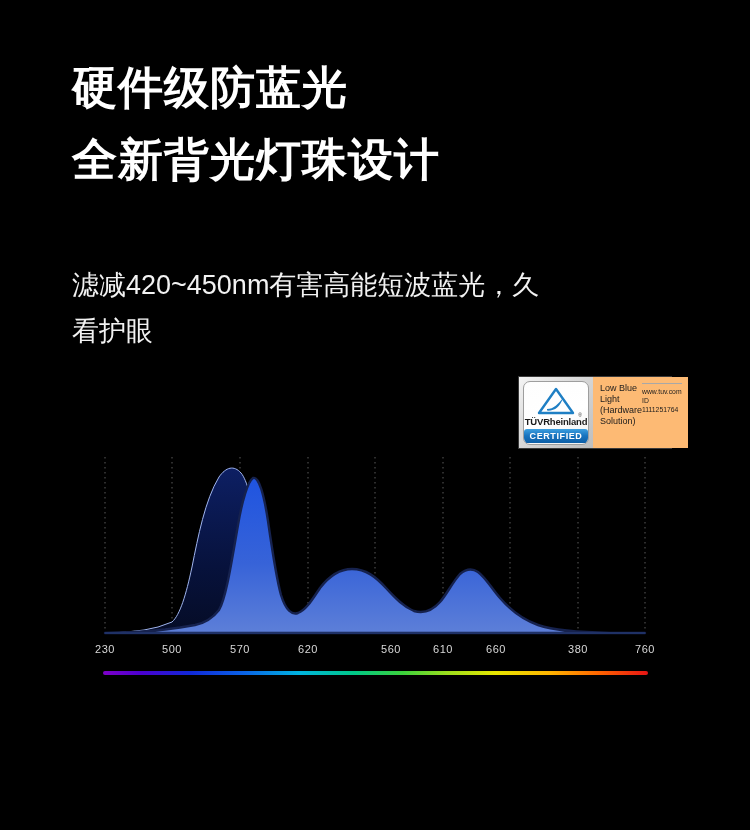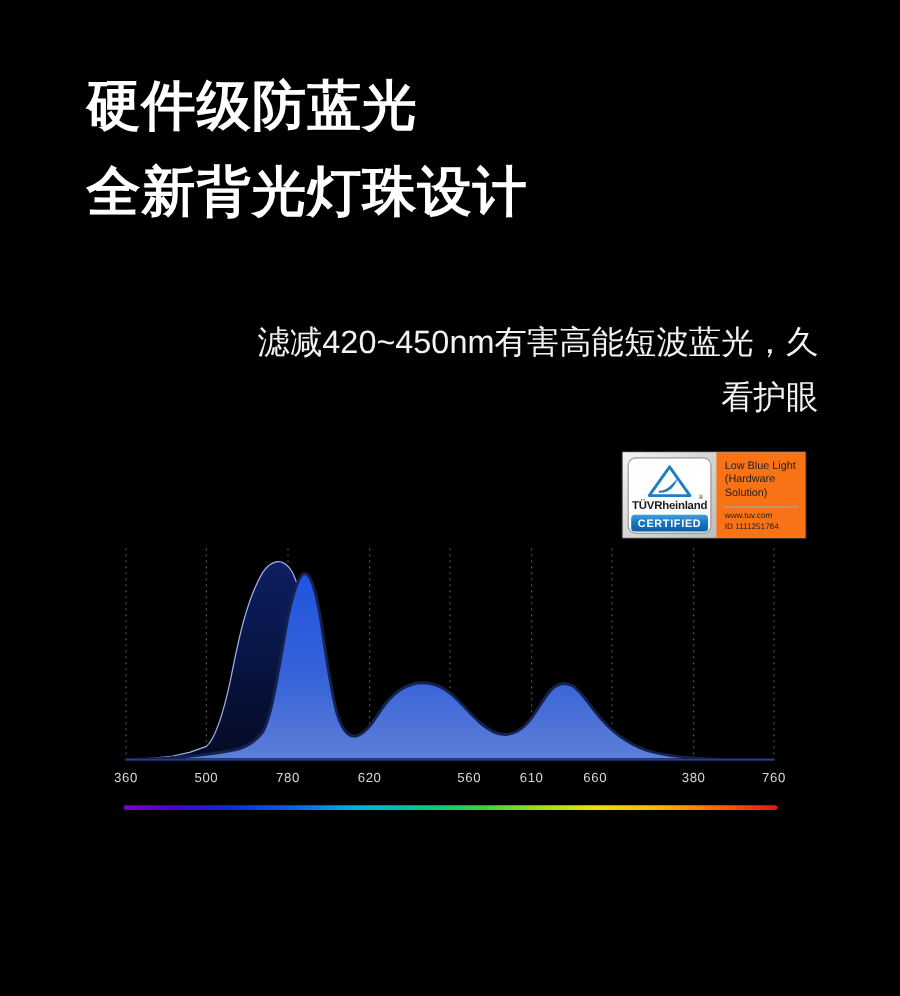"滤减420~450nm有害高能短波蓝光，久" .subhead { text-align: right -> none }
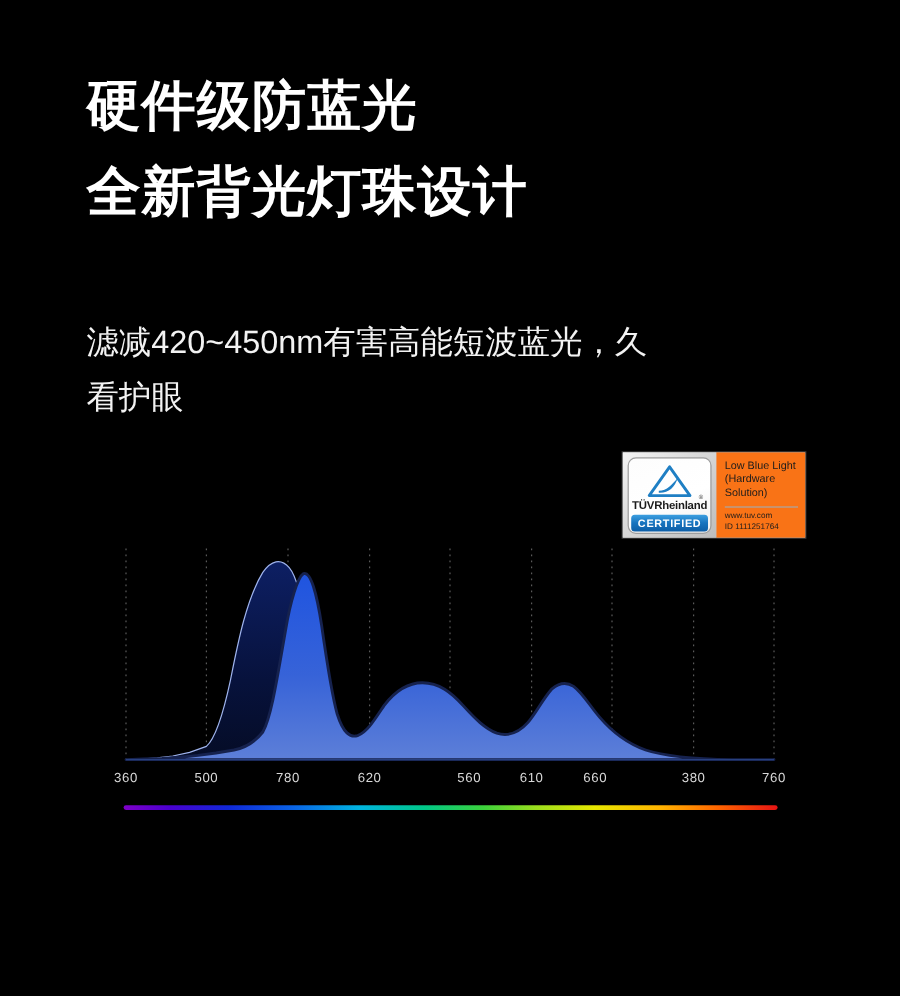"Low Blue Light" .tuv-right { background: #f97316 -> #fdba74; flex-direction: column -> row }
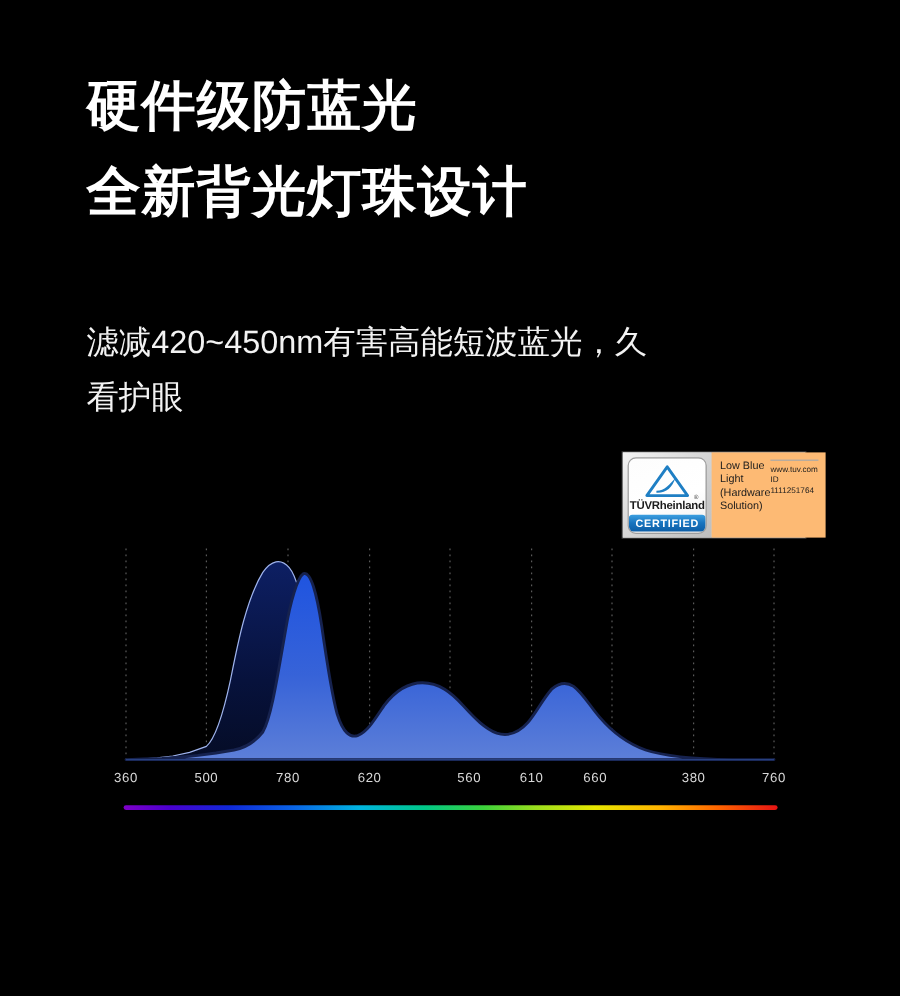"360" span.tick-label { text: 360 -> 230 }
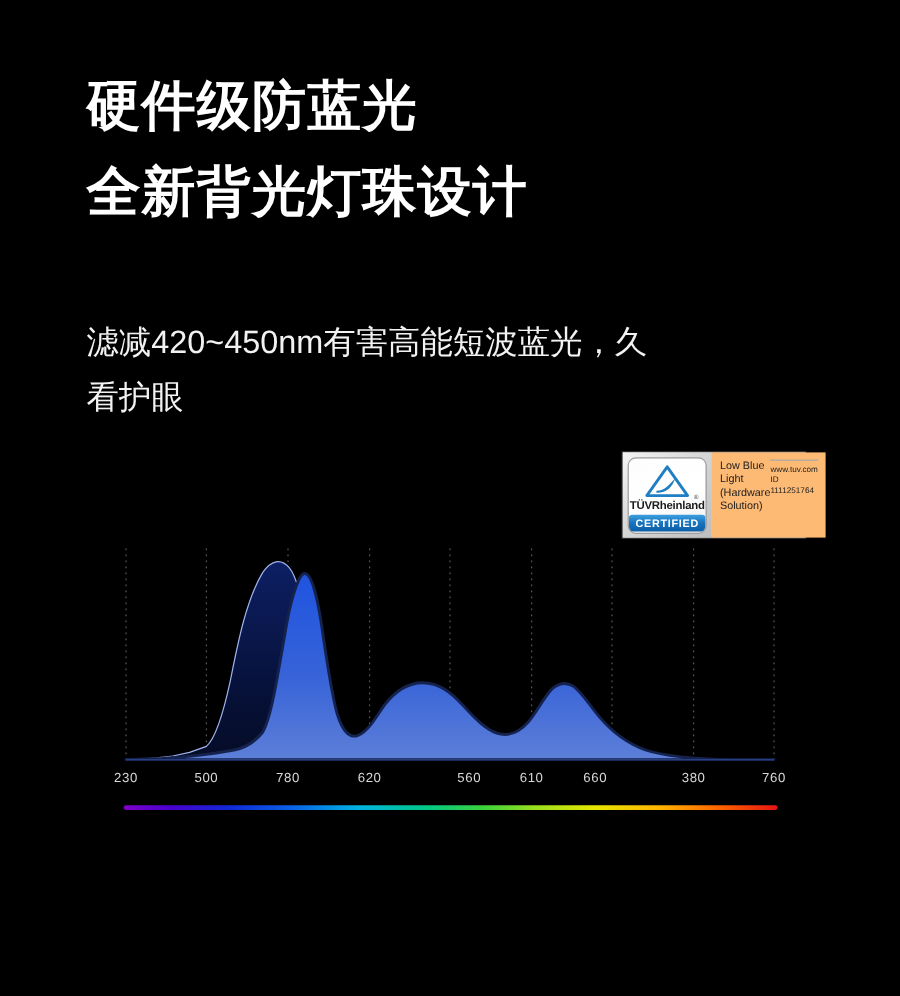"780" span.tick-label { text: 780 -> 570 }
